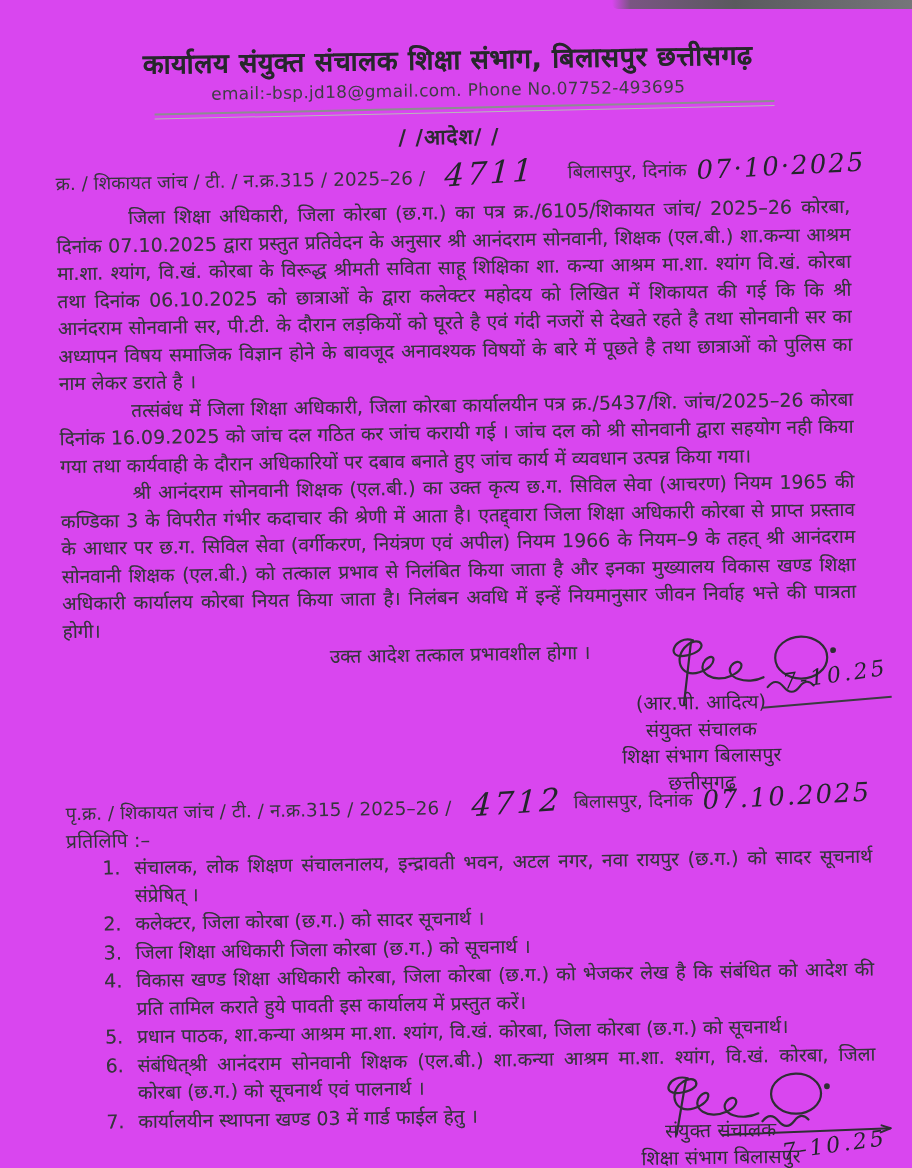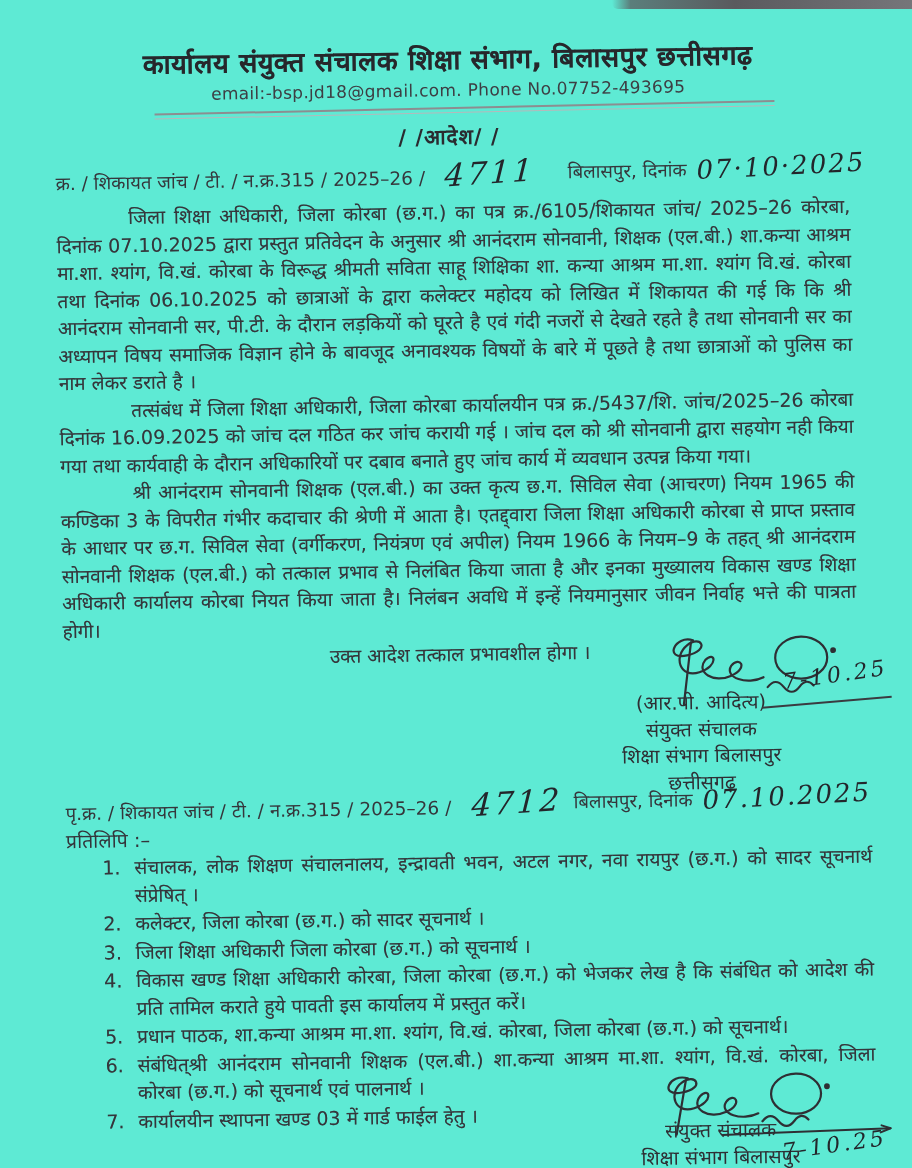"कार्यालय संयुक्त संचालक शिक्षा संभाग," .page { background: #5eead4 -> #d946ef }
